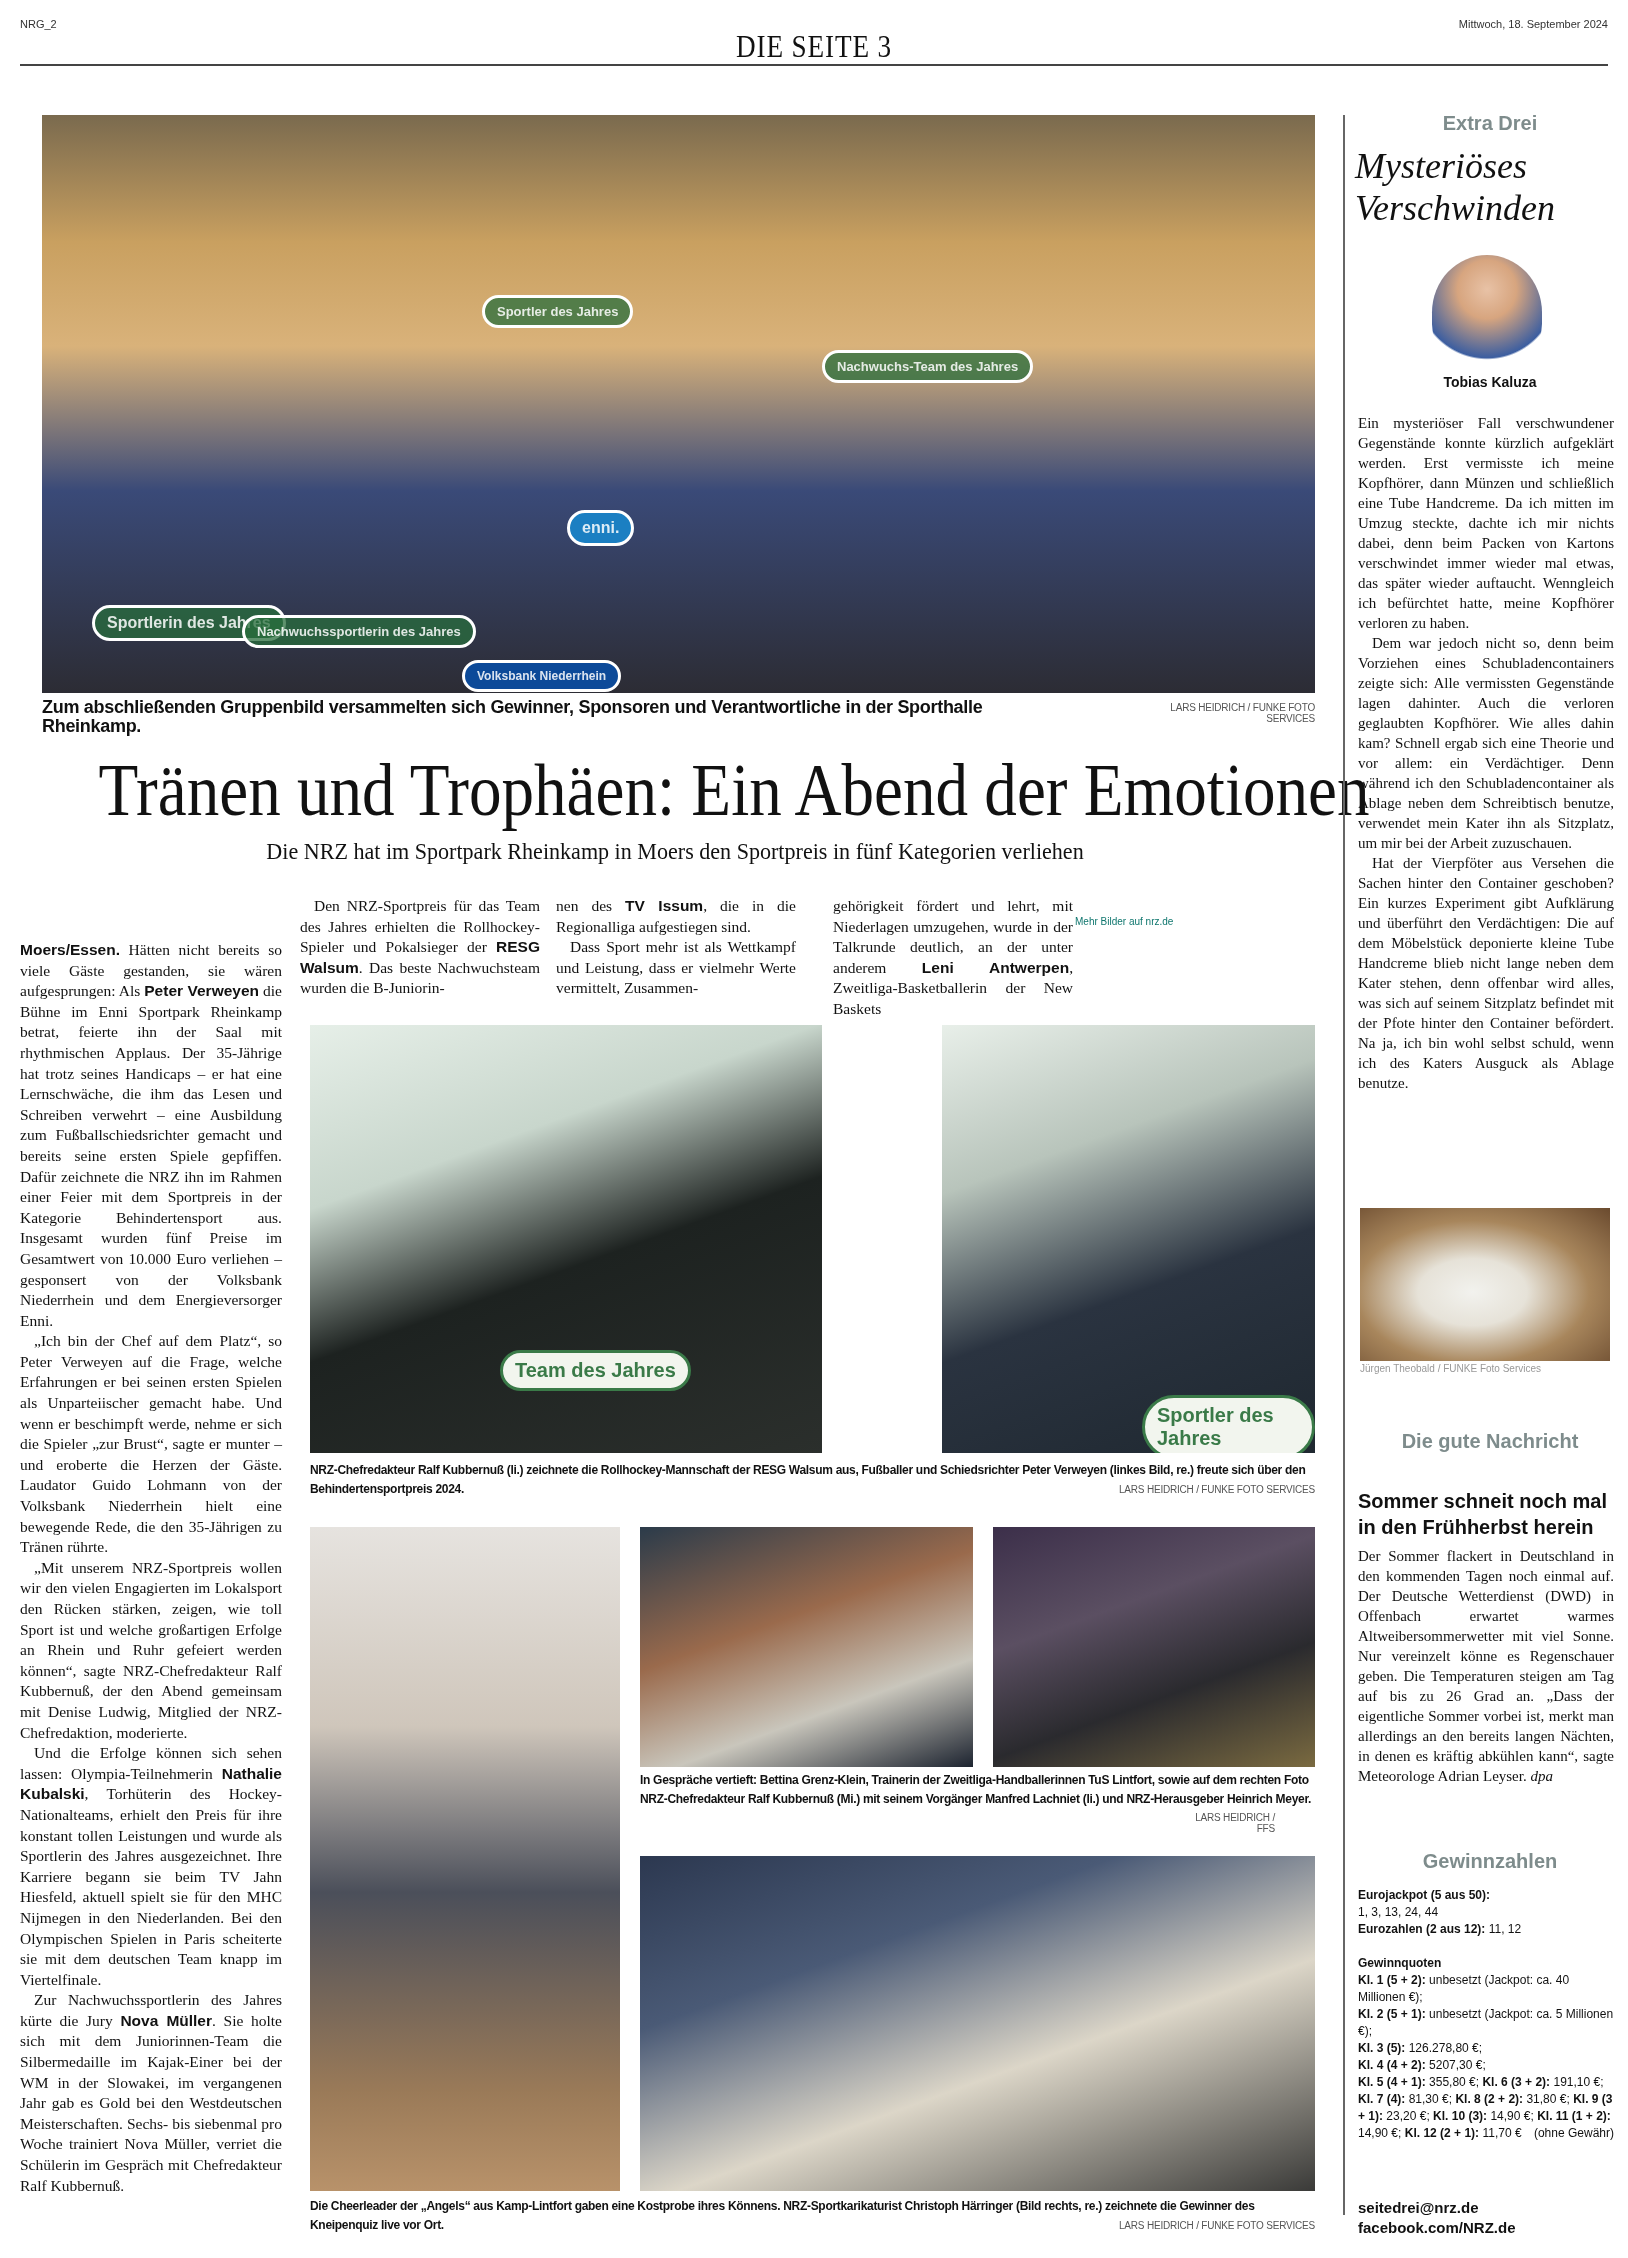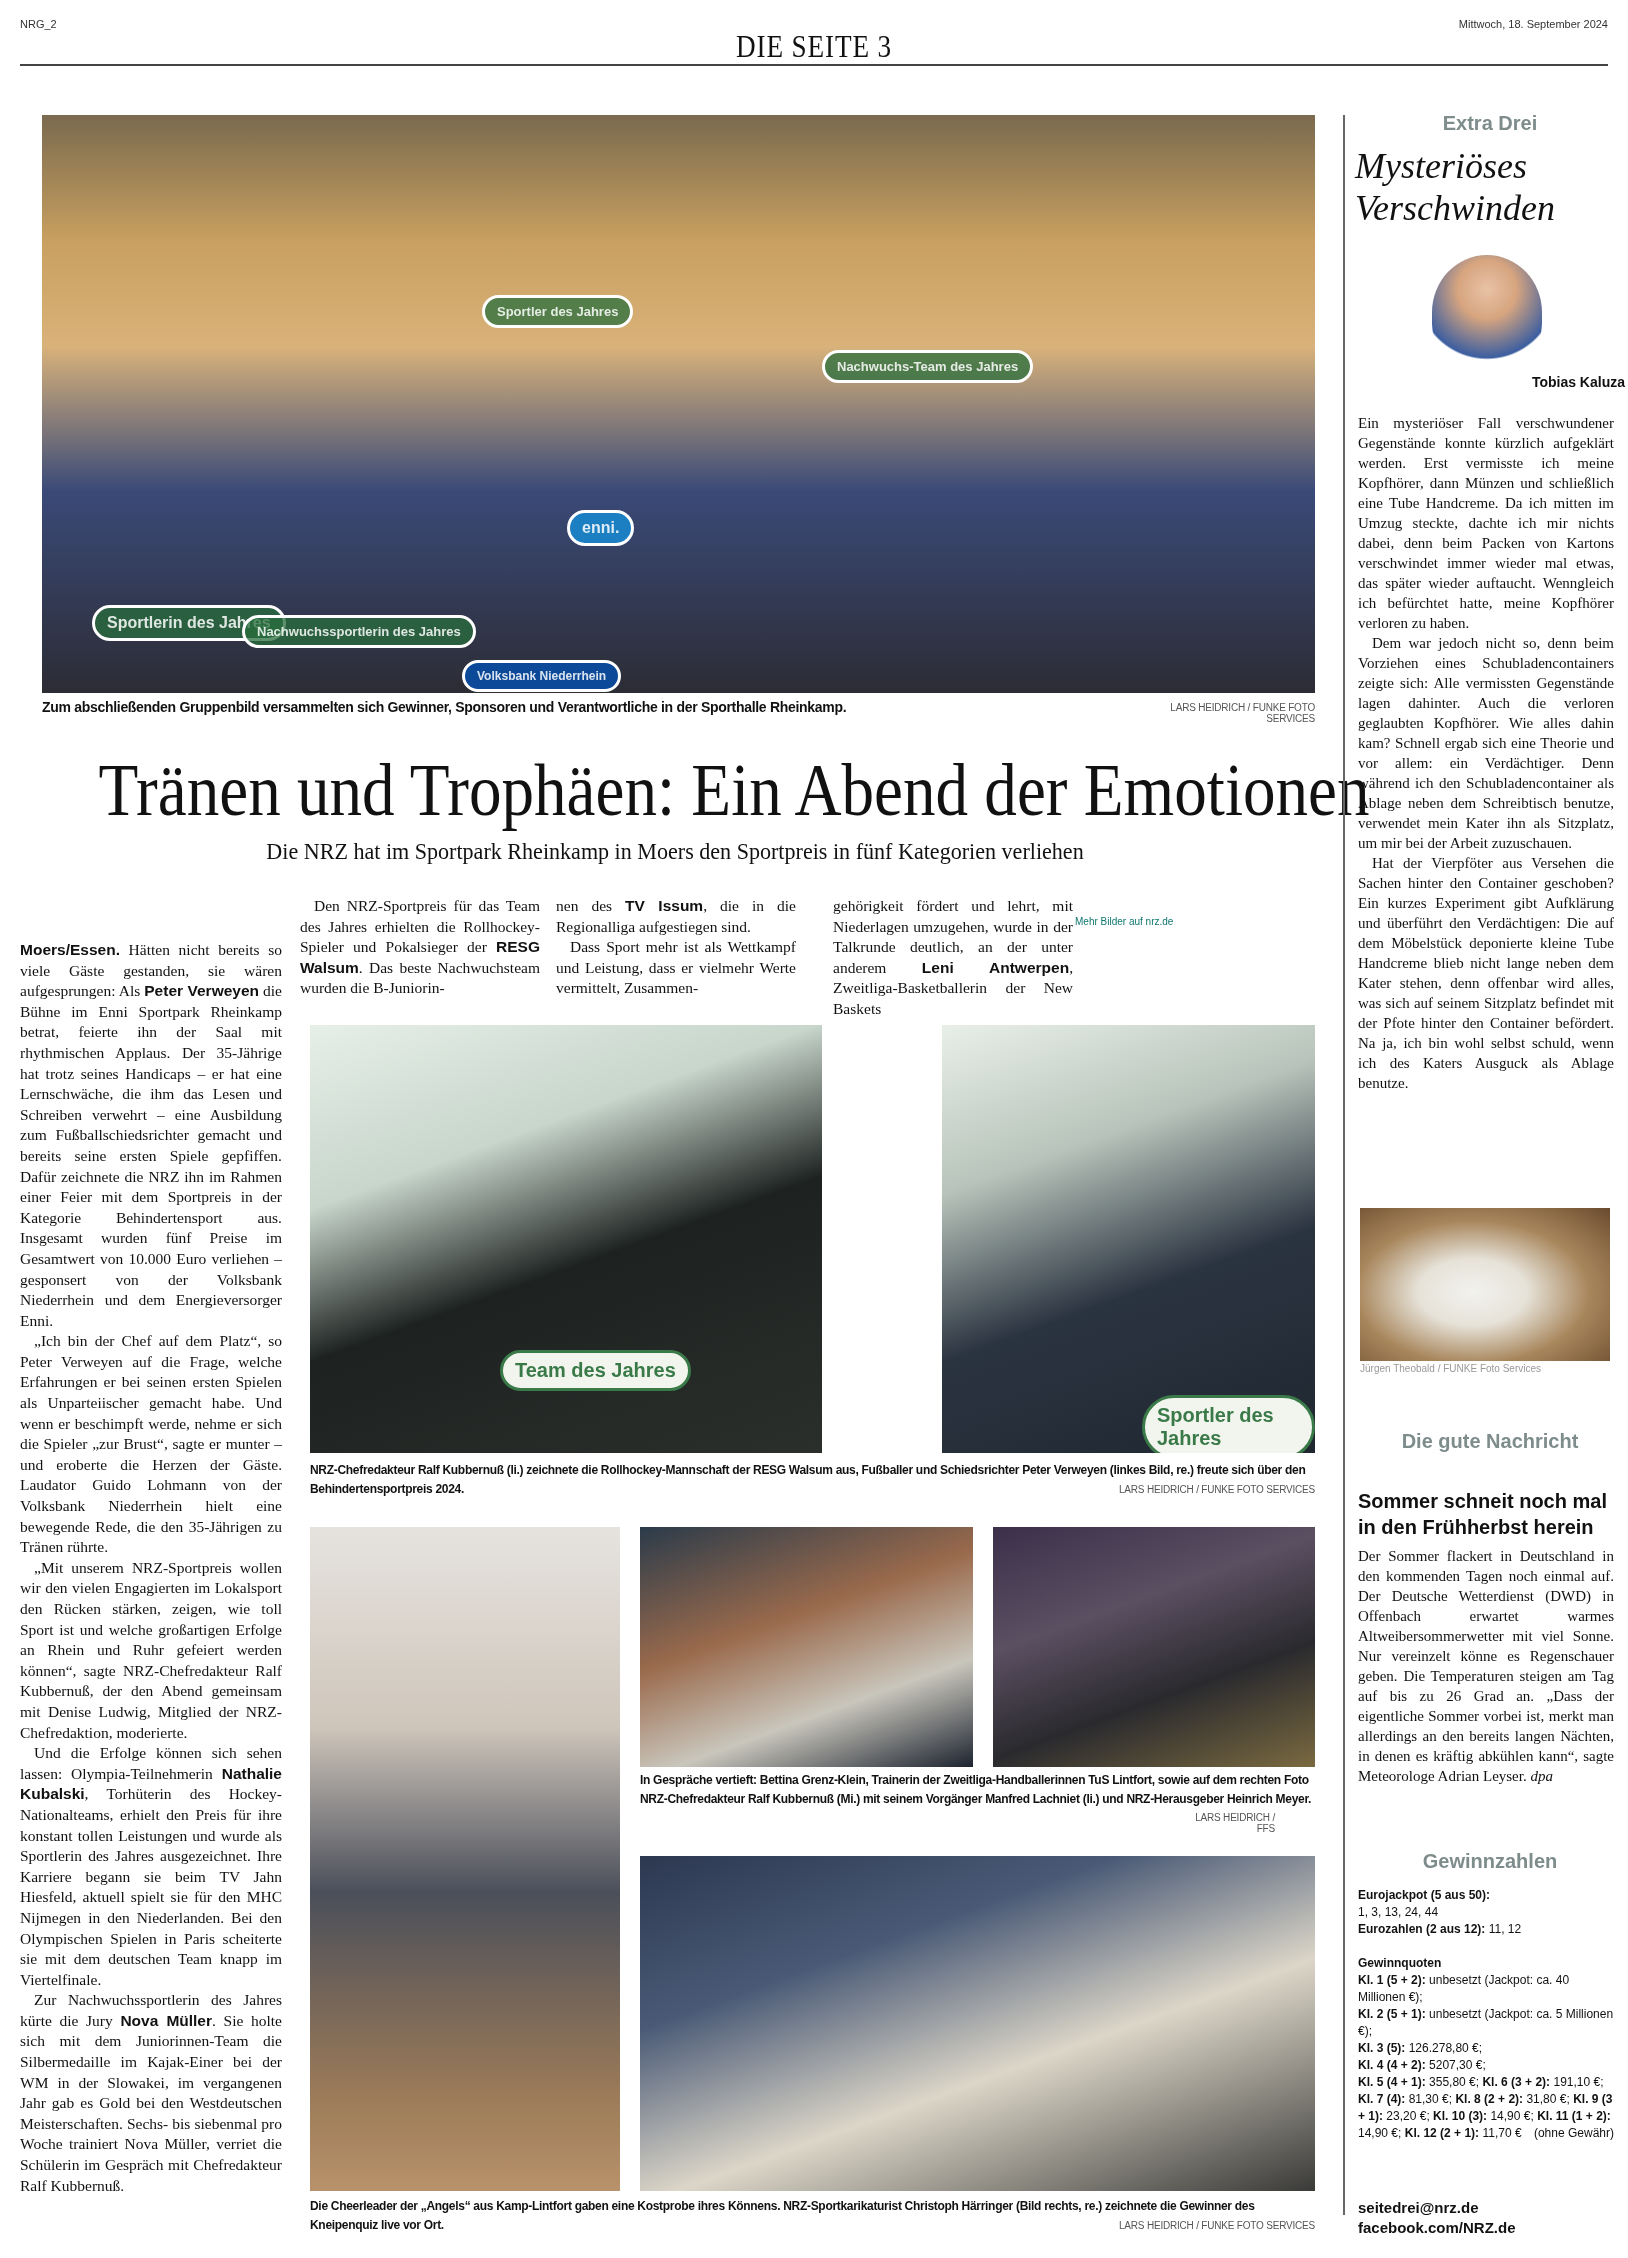"Tobias Kaluza" #author { text-align: right -> center }
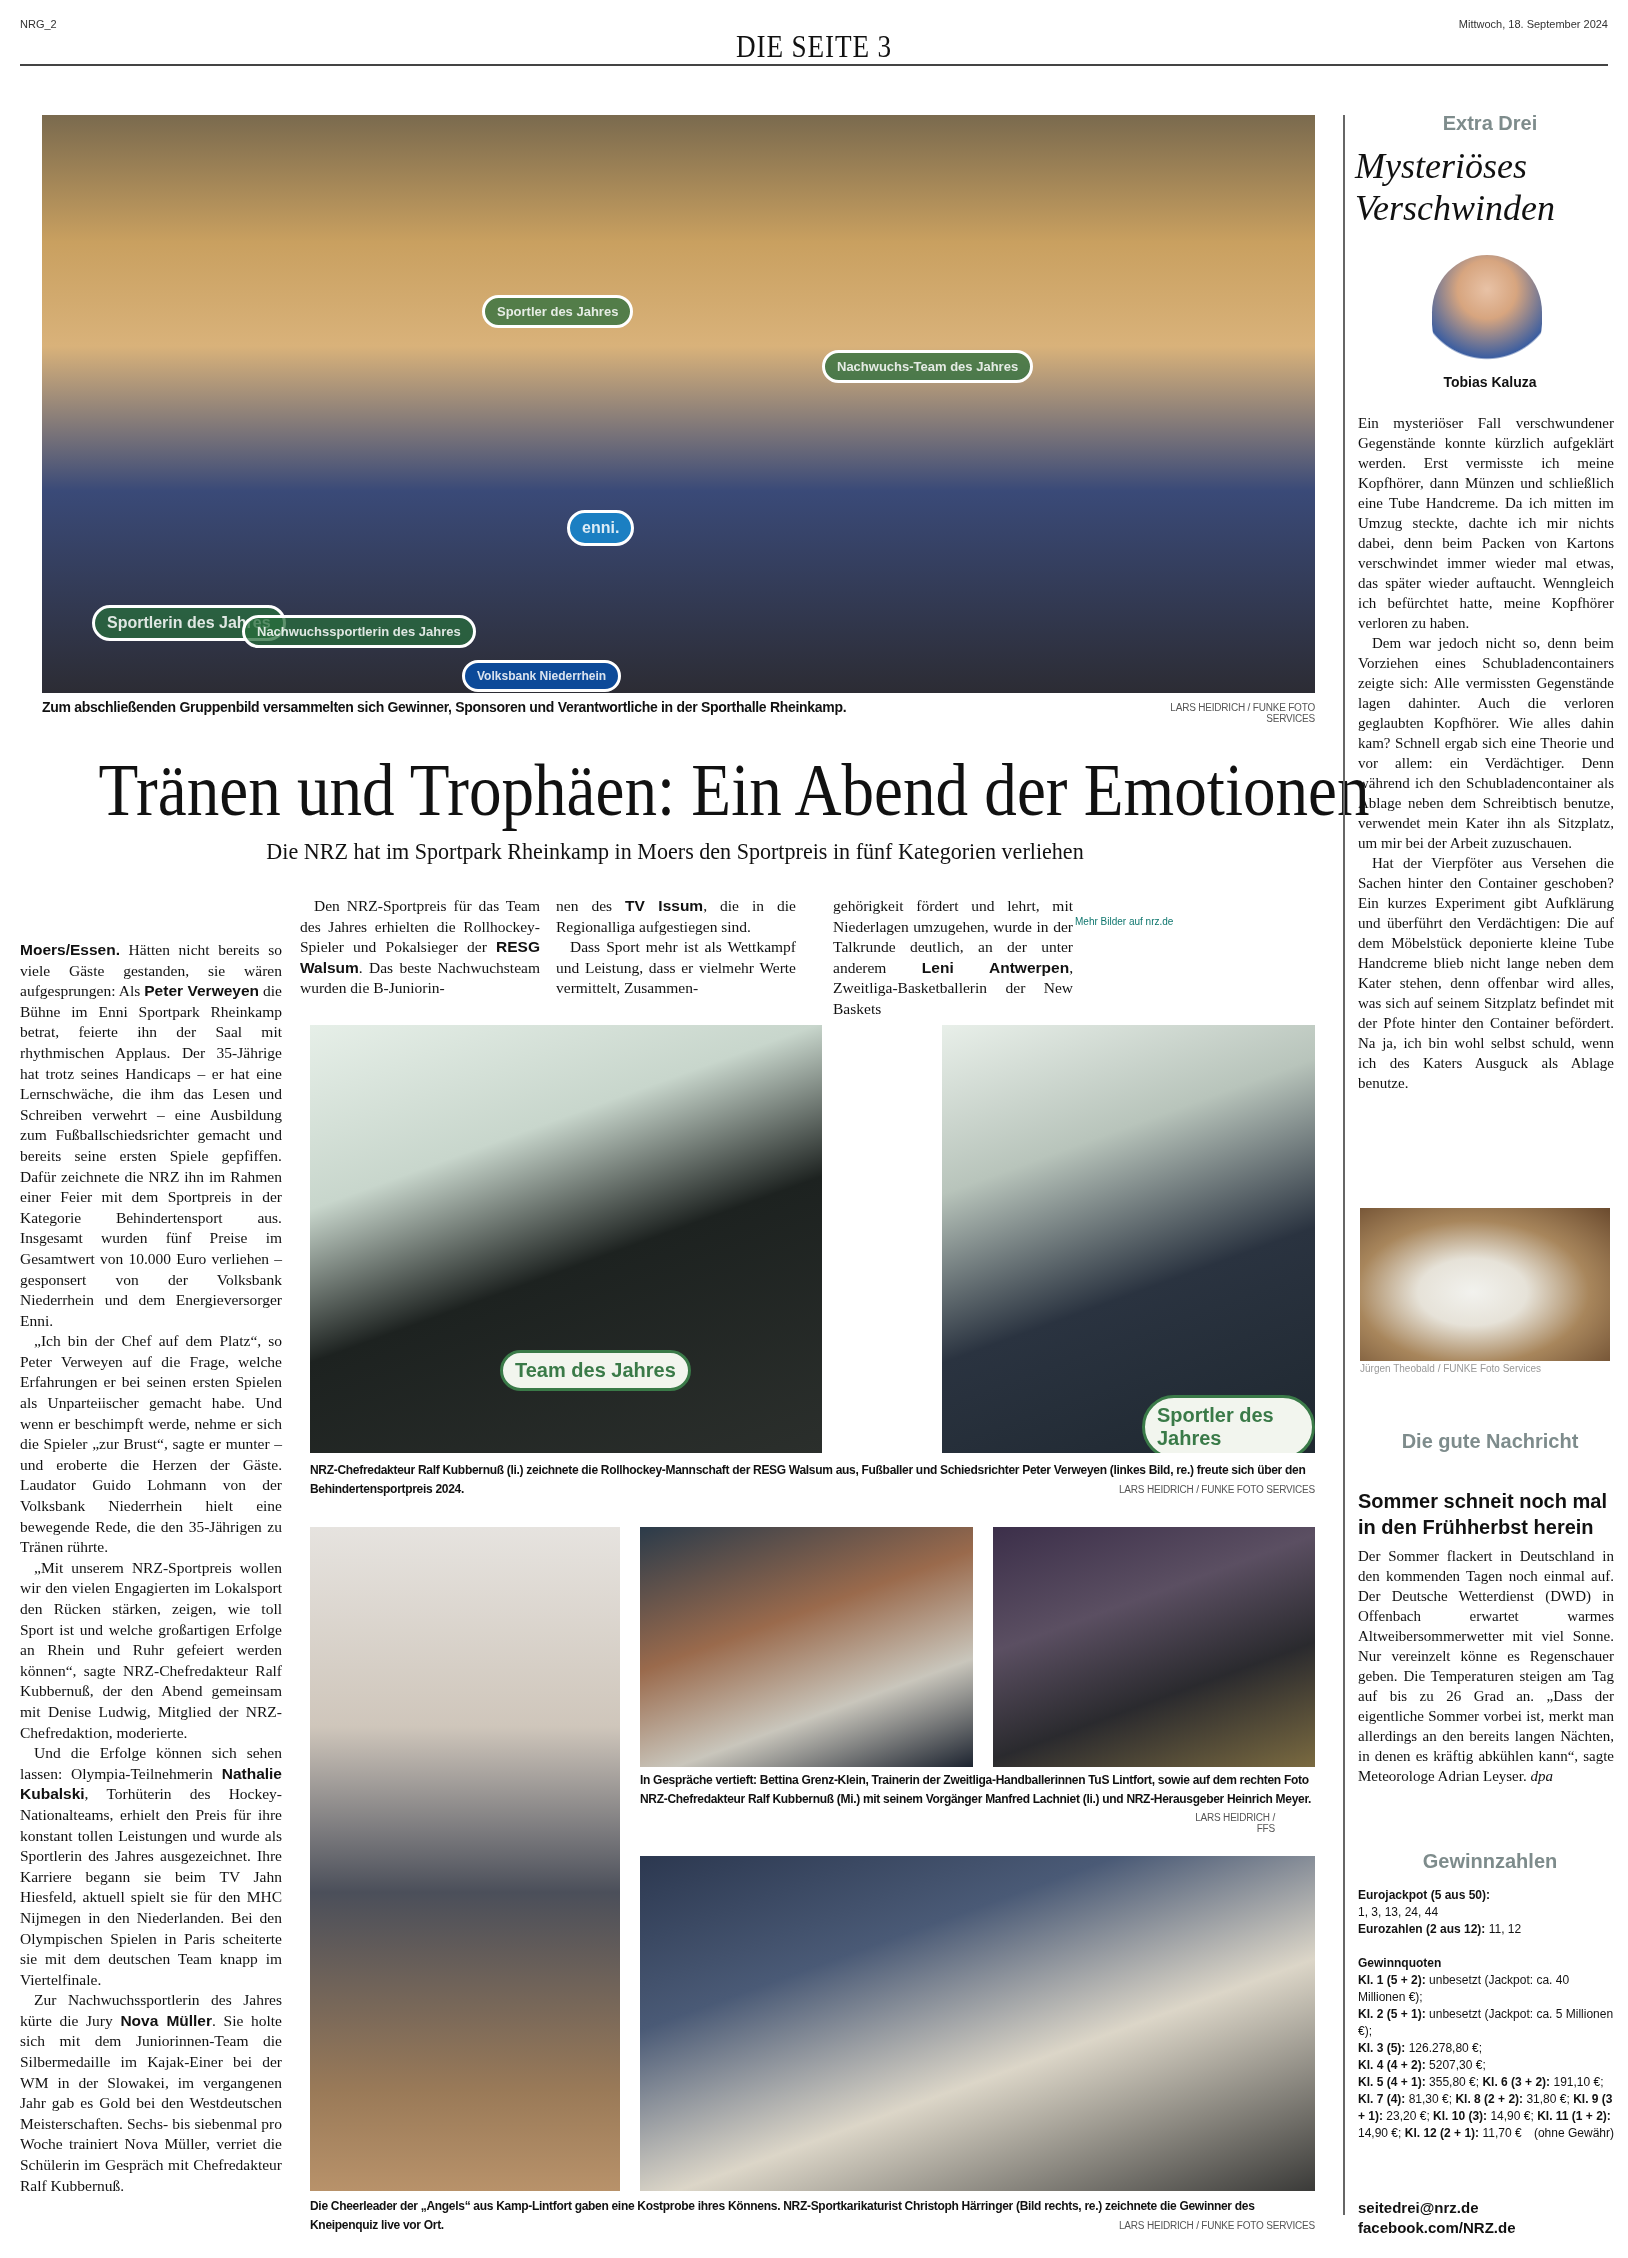"Zum abschließenden Gruppenbild" div.caption { font-size: 14px -> 18px }
